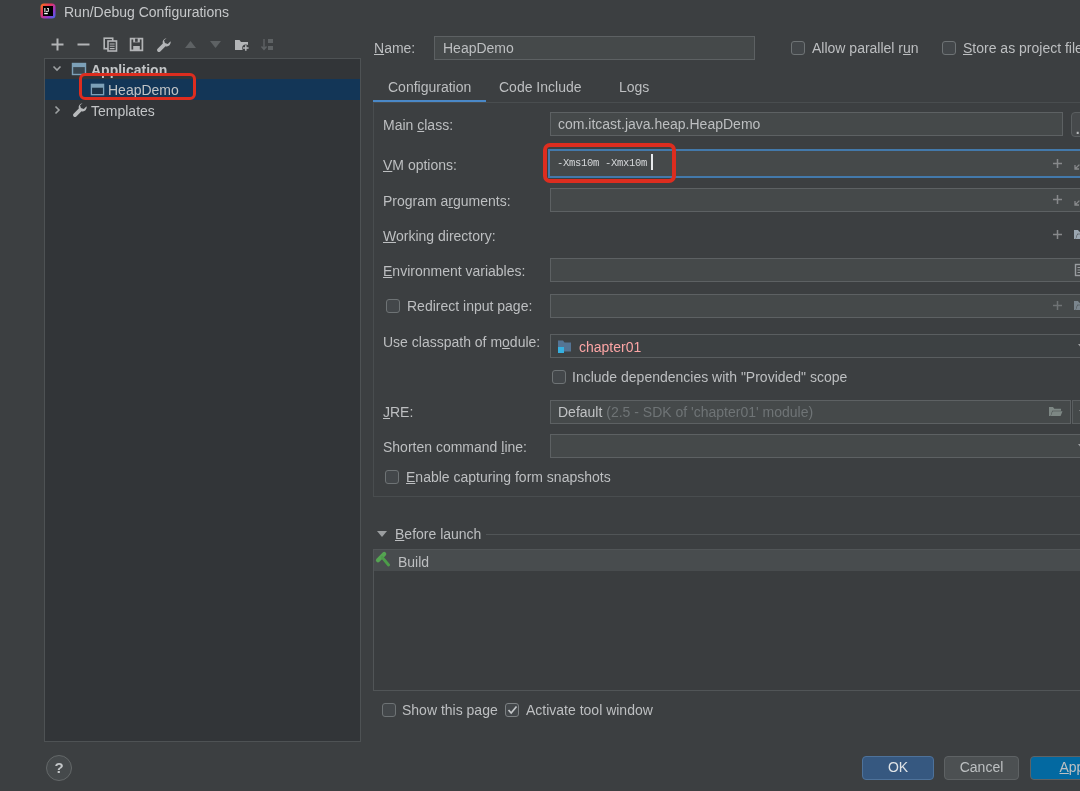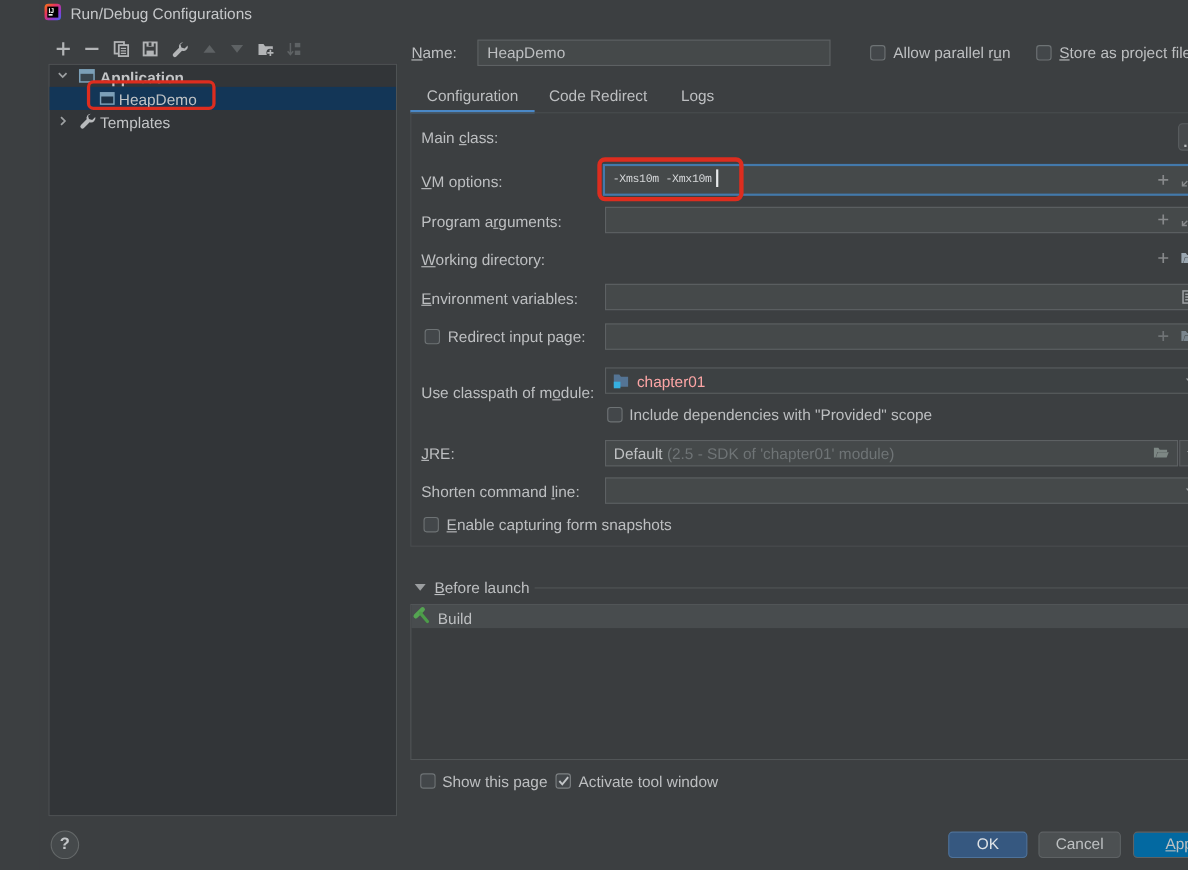"Code Redirect" div.lbl { text: Redirect -> Include }
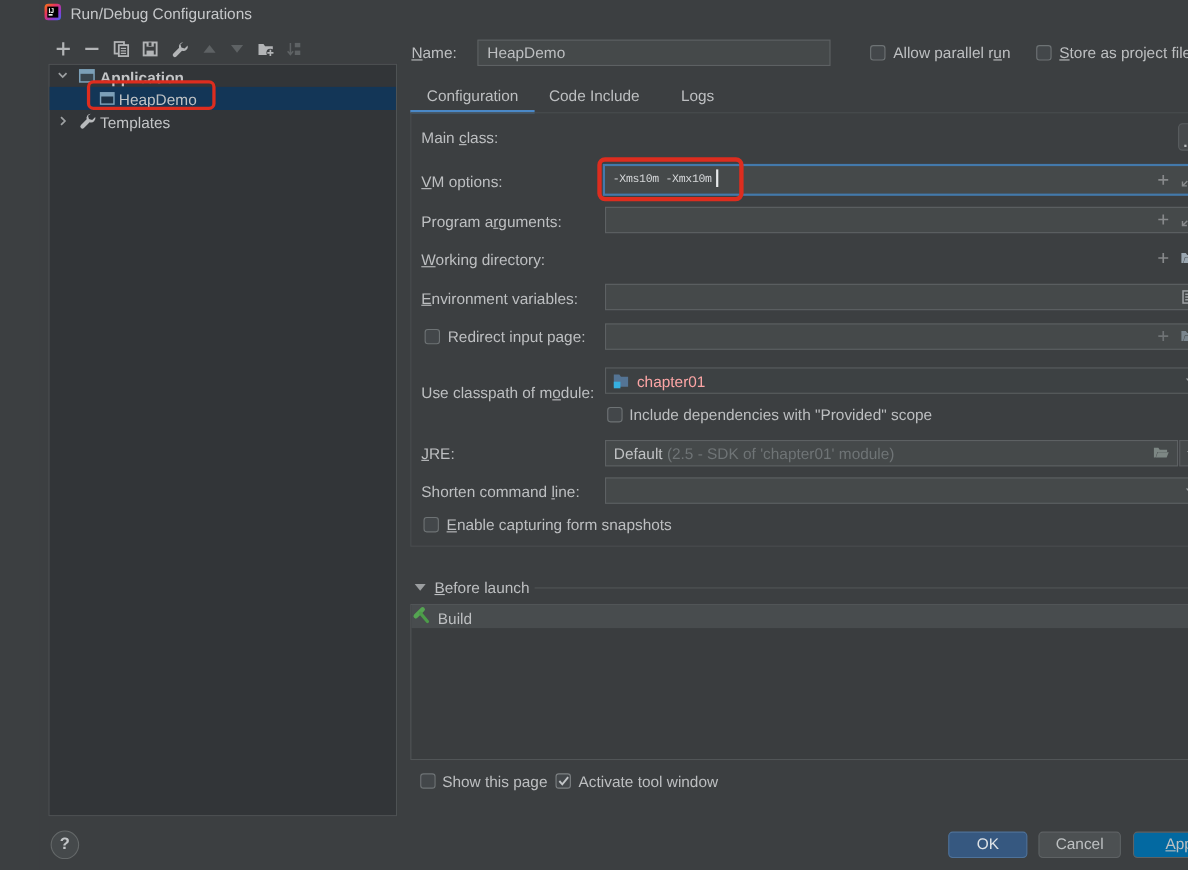"com.itcast.java.heap.HeapDemo" div.fld { html: none -> <div> <span>com.itcast.java.heap.HeapDemo</span> </div> }
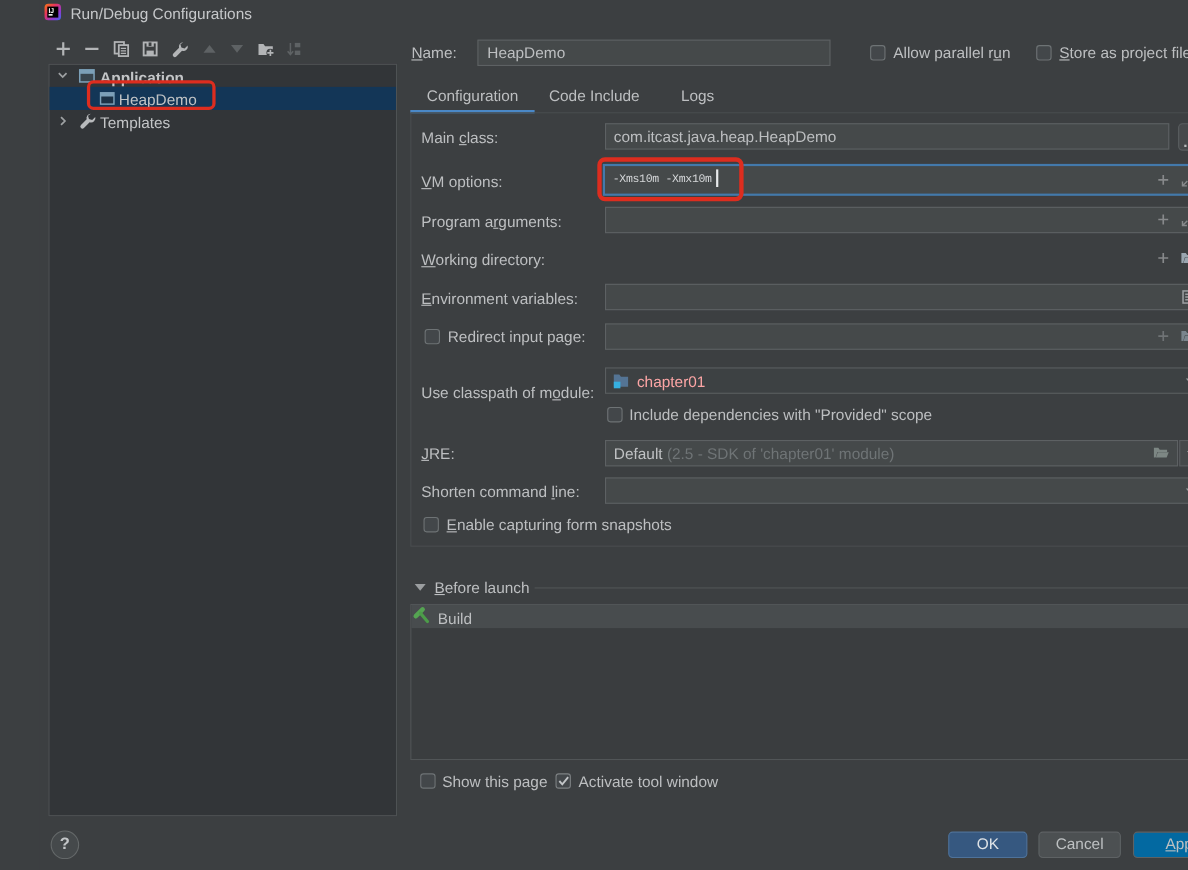"Use classpath of module:" div.lbl { top: 349px -> 334px }
